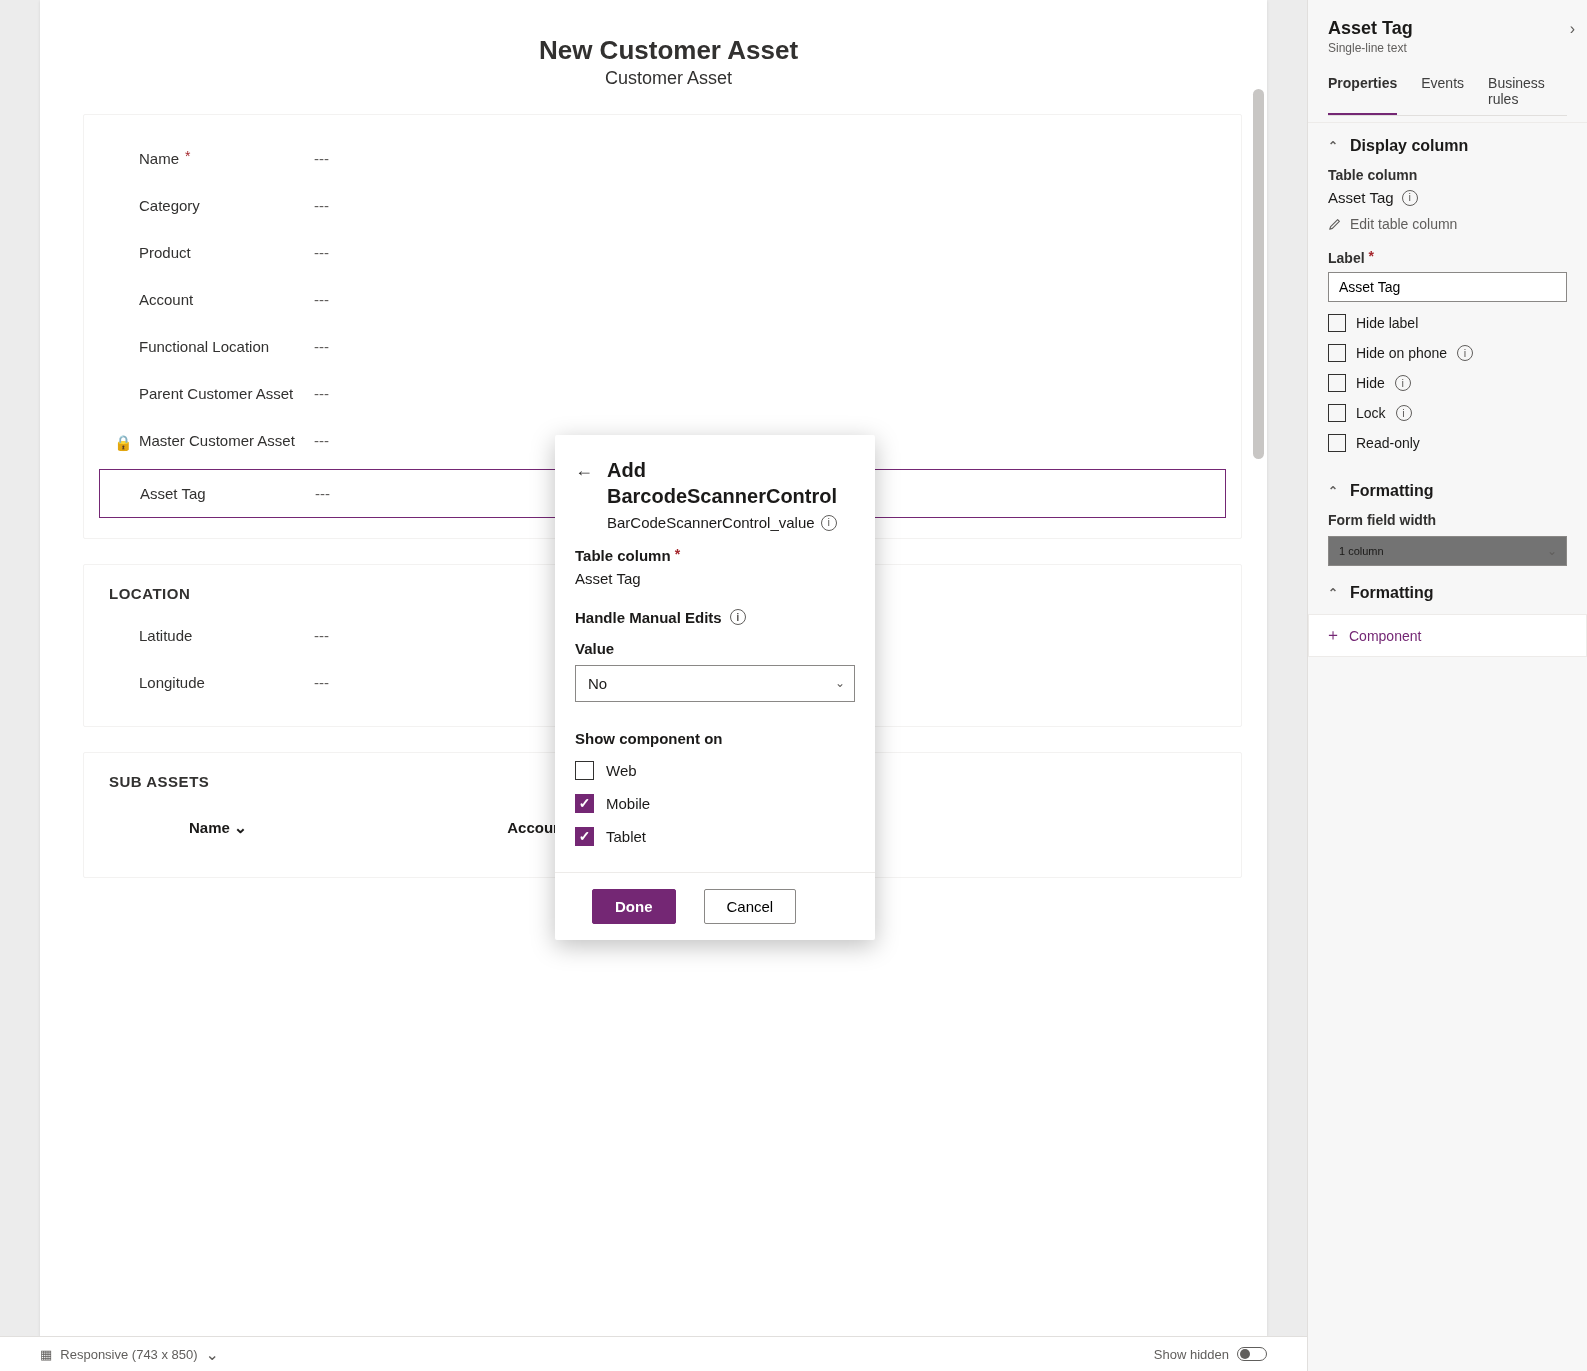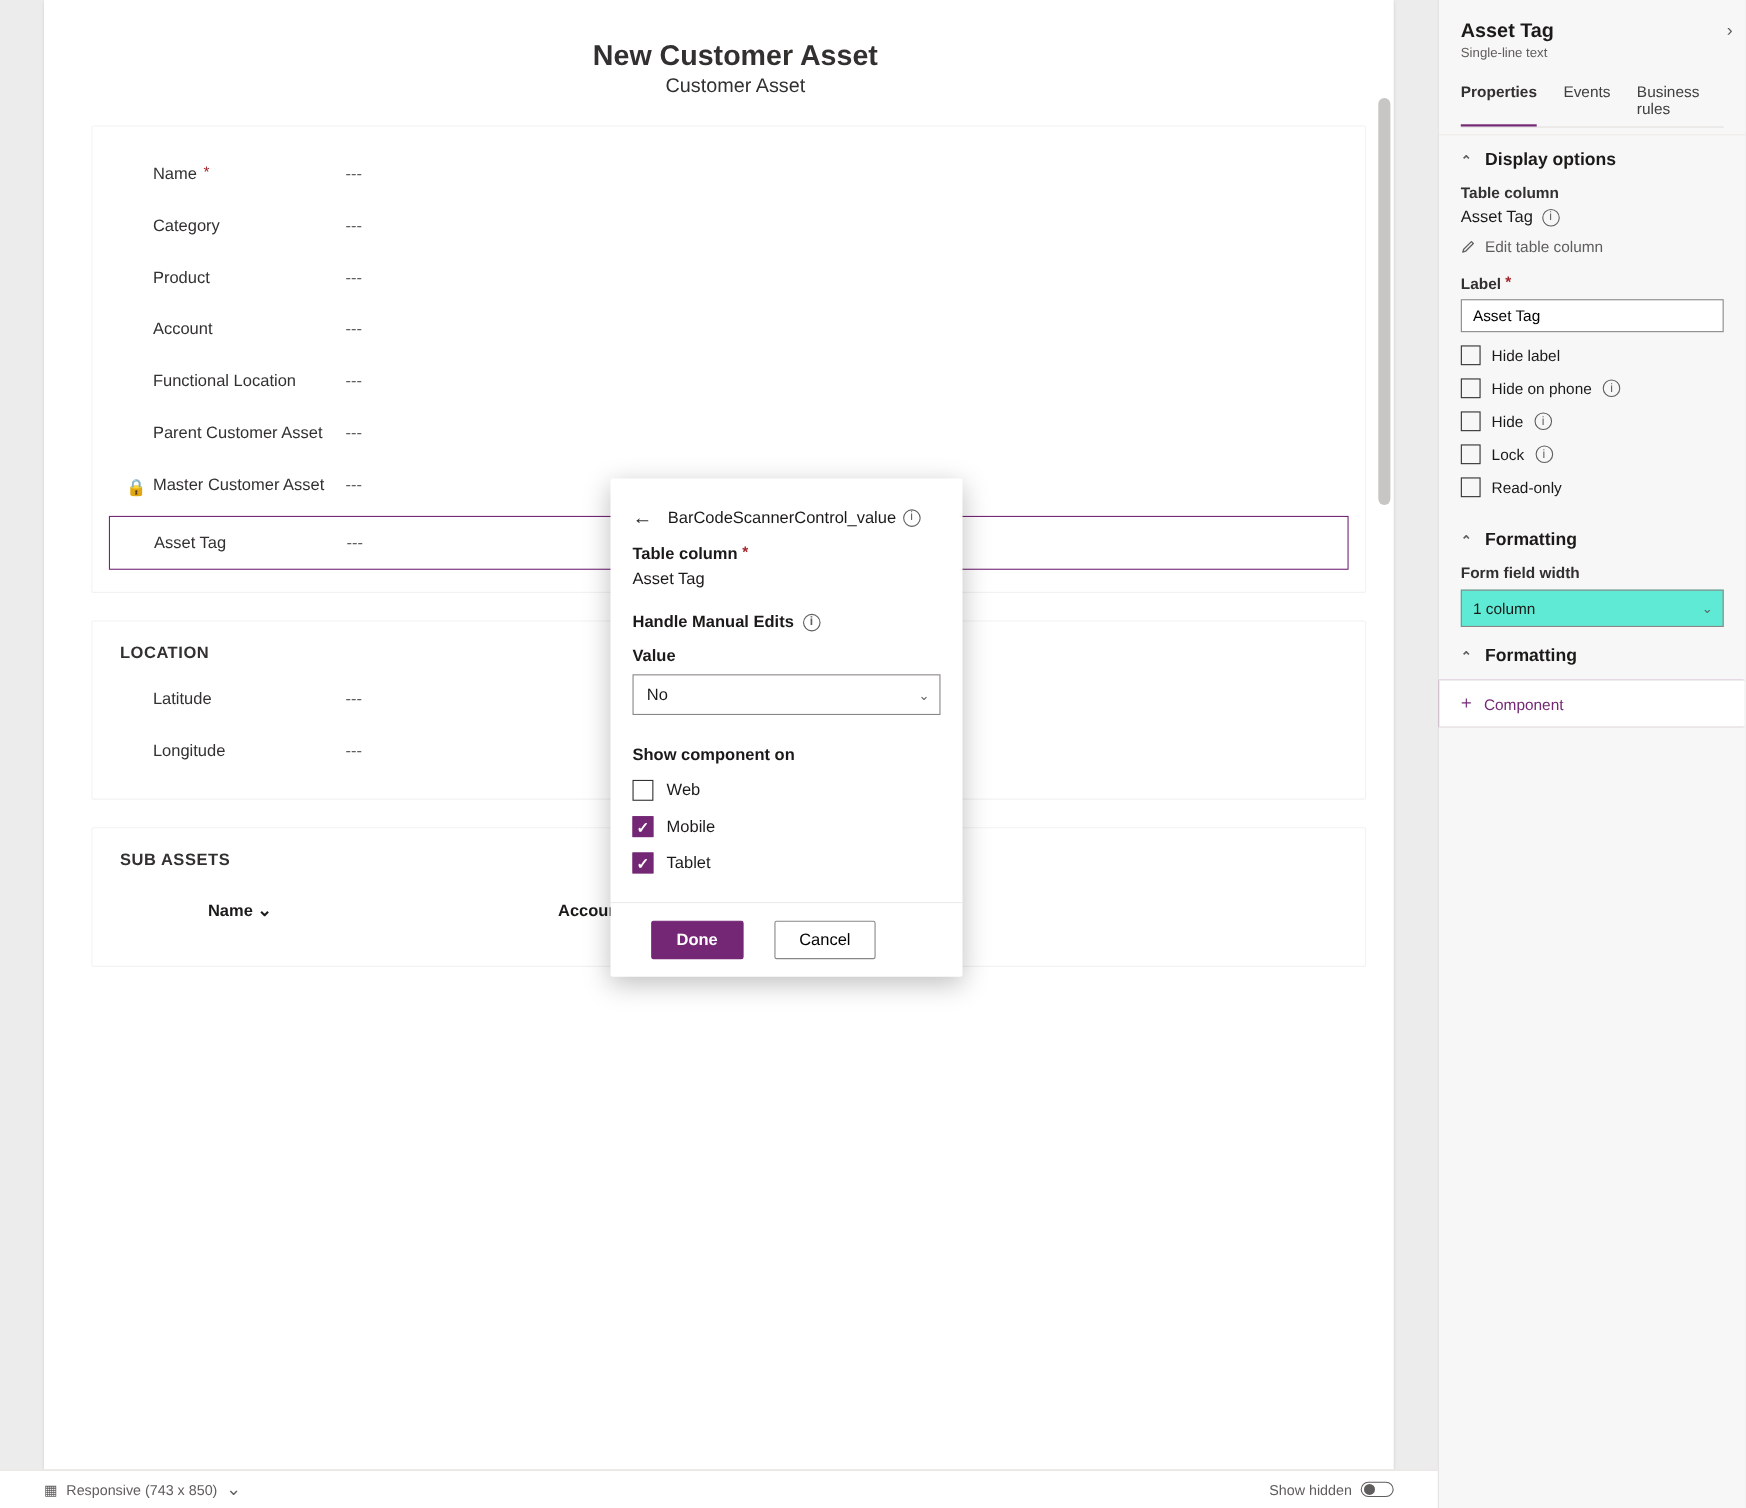"Display options" span { text: options -> column }
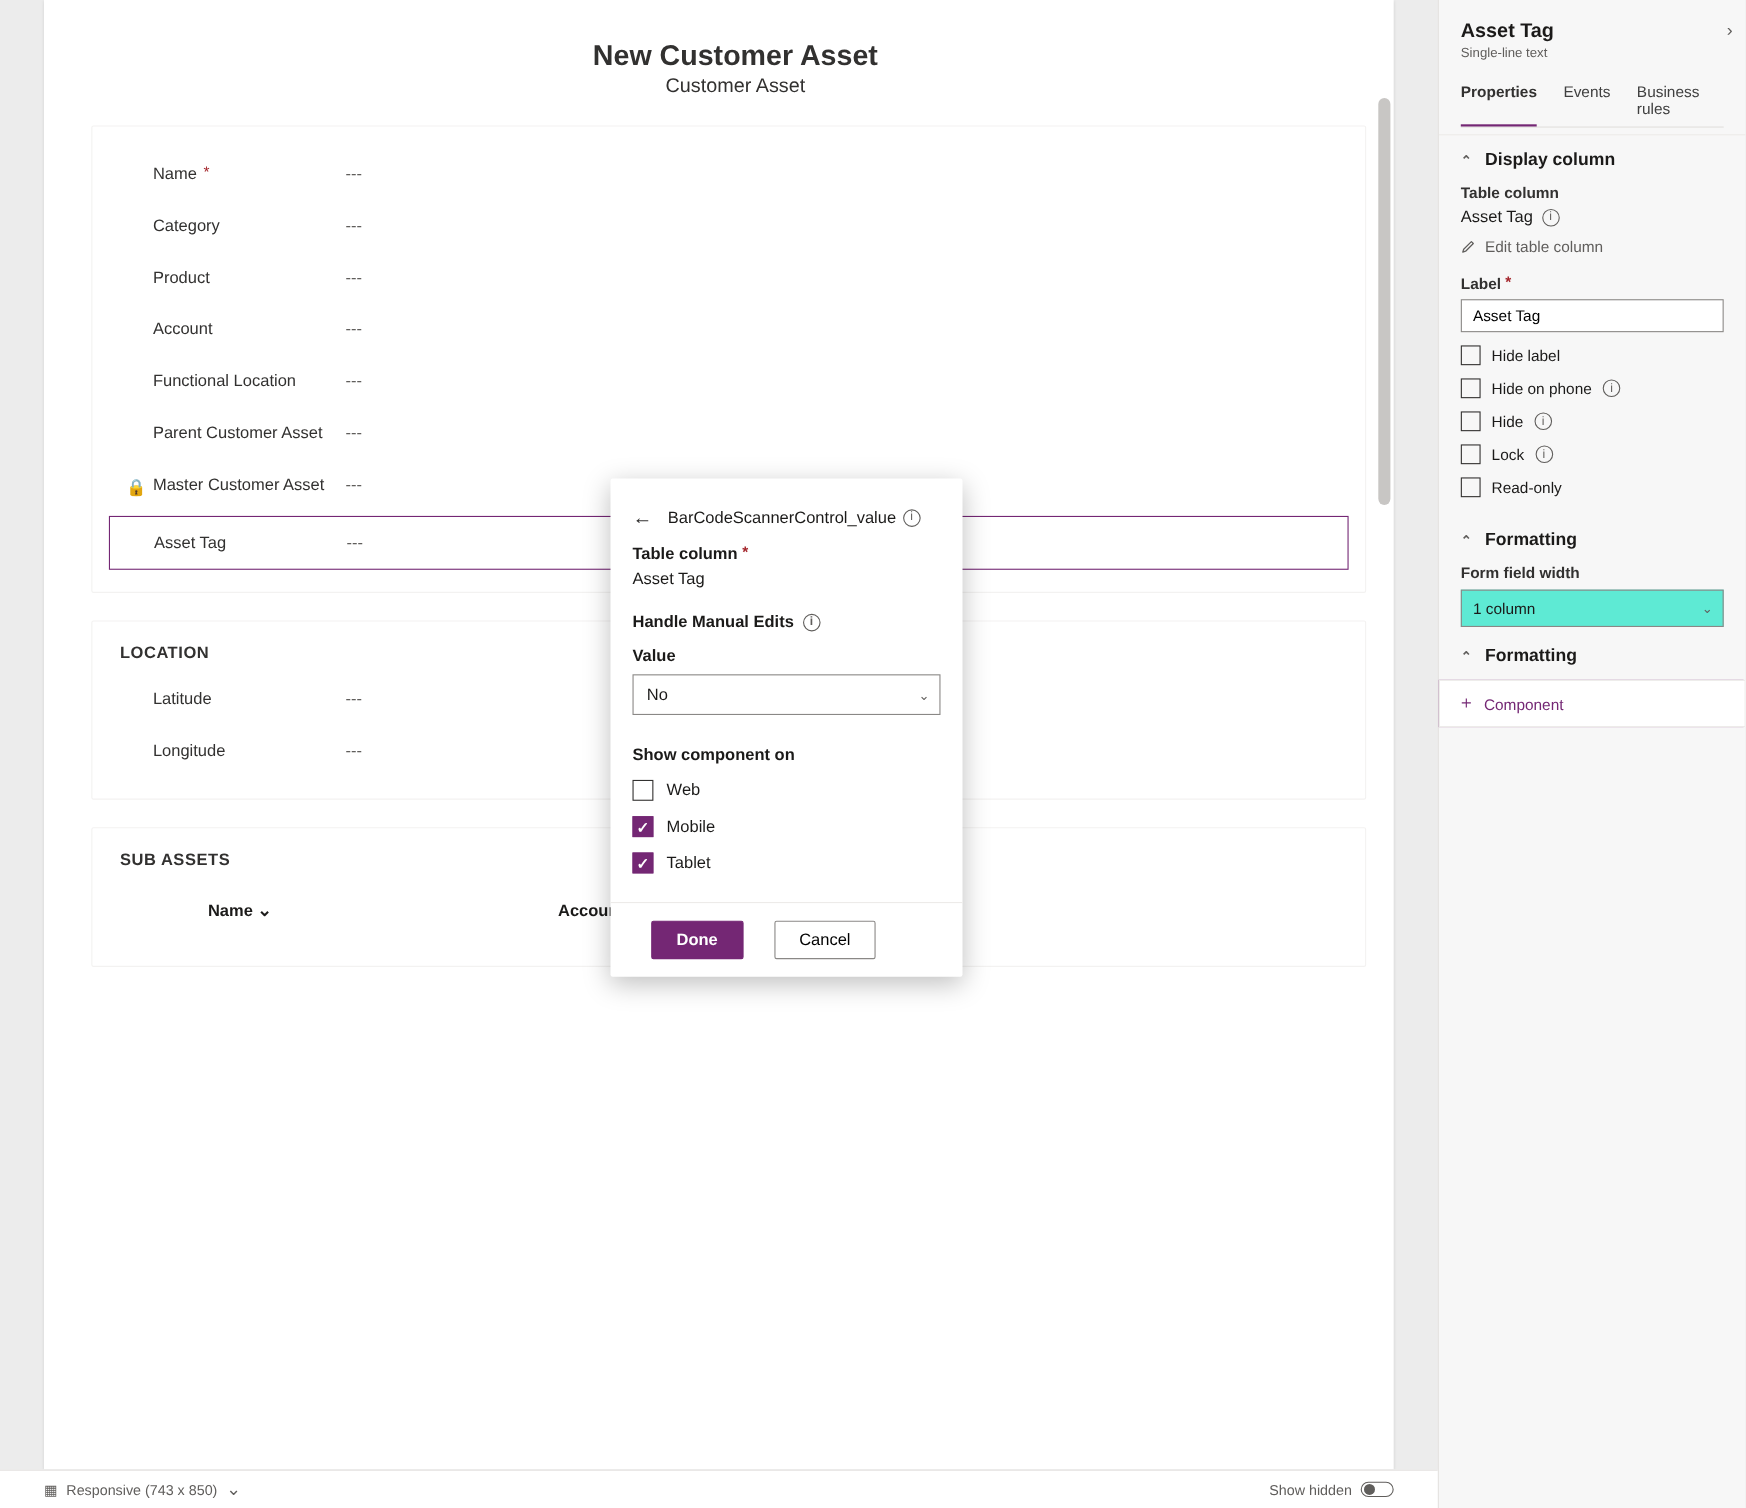"Add BarcodeScannerControl" div { html: none -> <div>Add BarcodeScannerControl</div> }
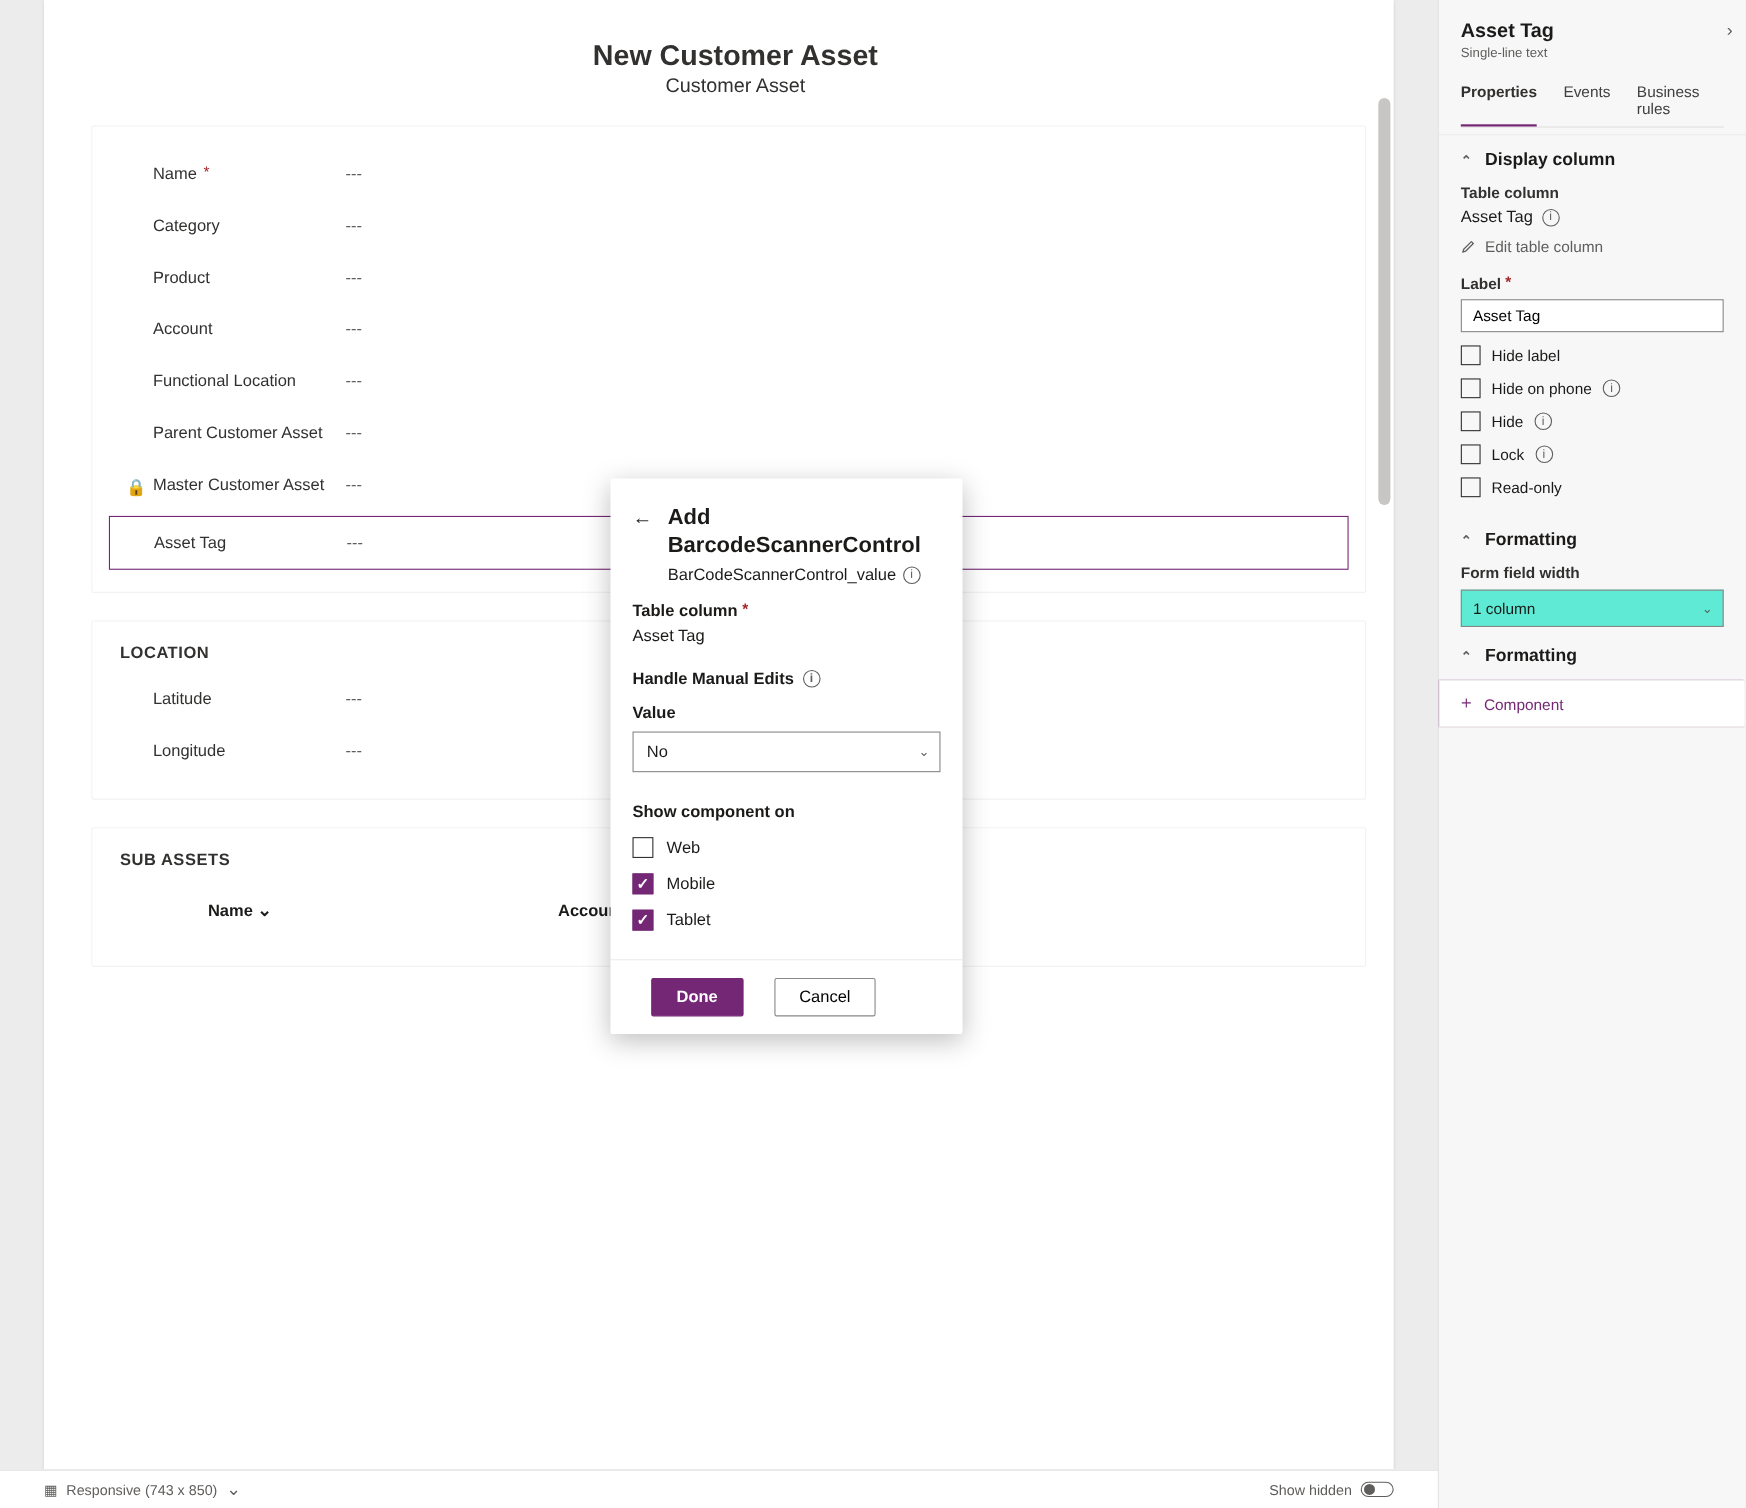"1 column" .rp-select-wrap select, .rp-select { background: #5eead4 -> #737373; font-size: 14px -> 11px }
